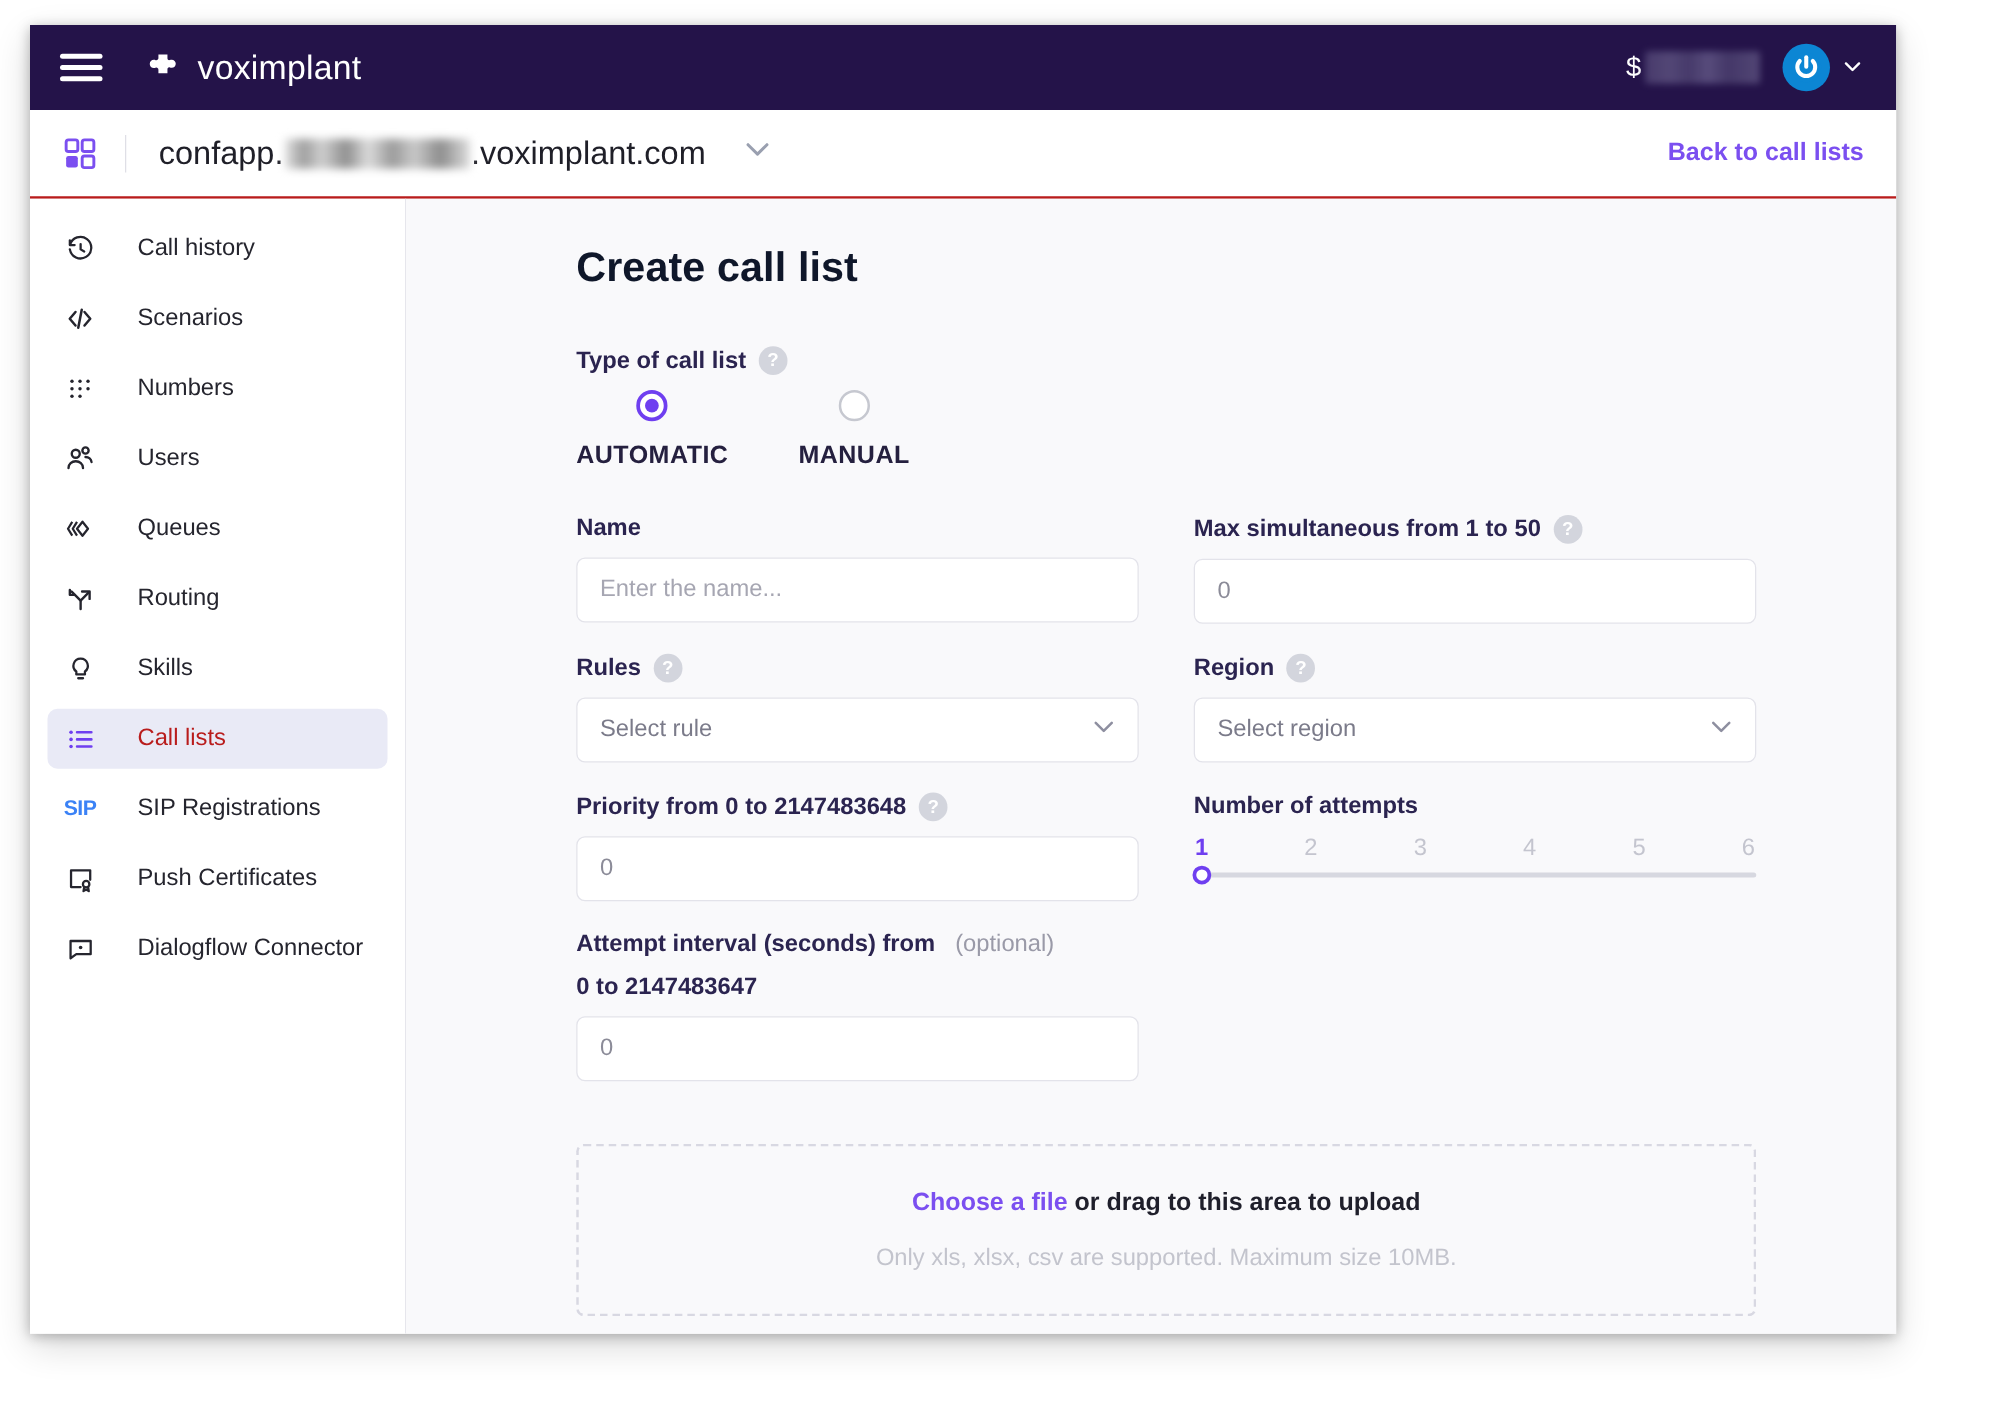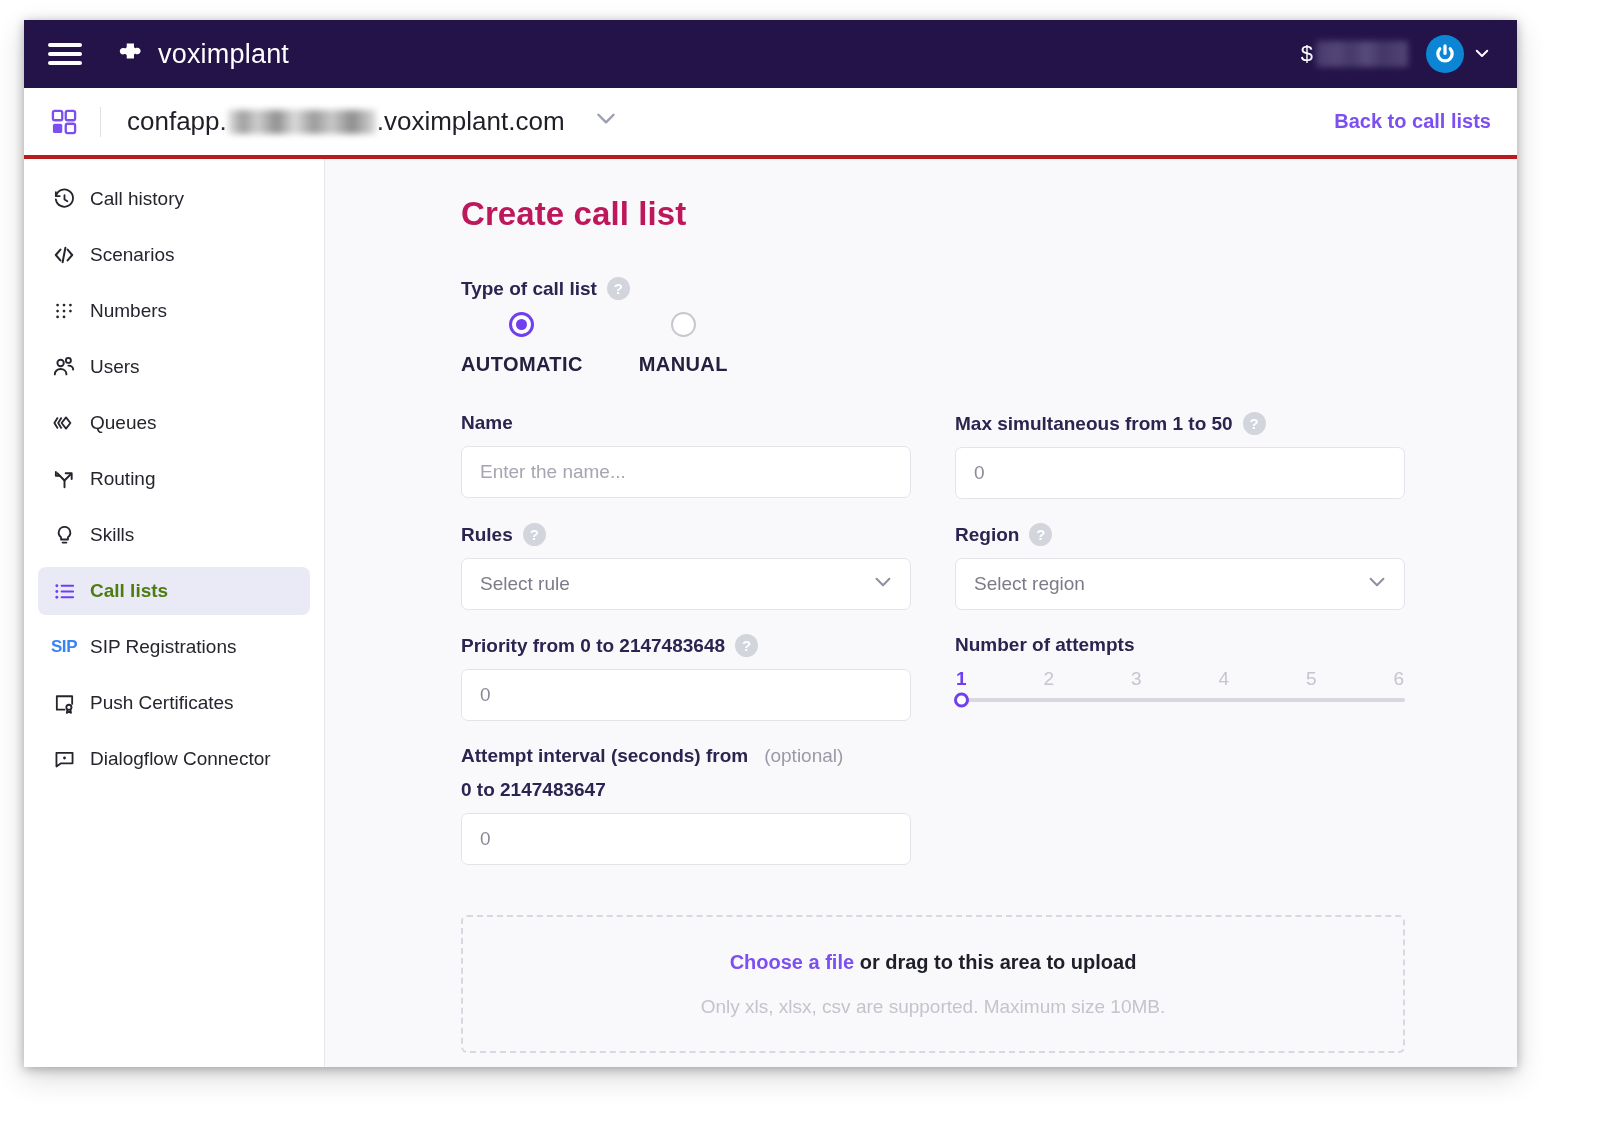"confapp." .appbar { border-bottom: 4px solid #b91c1c -> 2px solid #b91c1c }
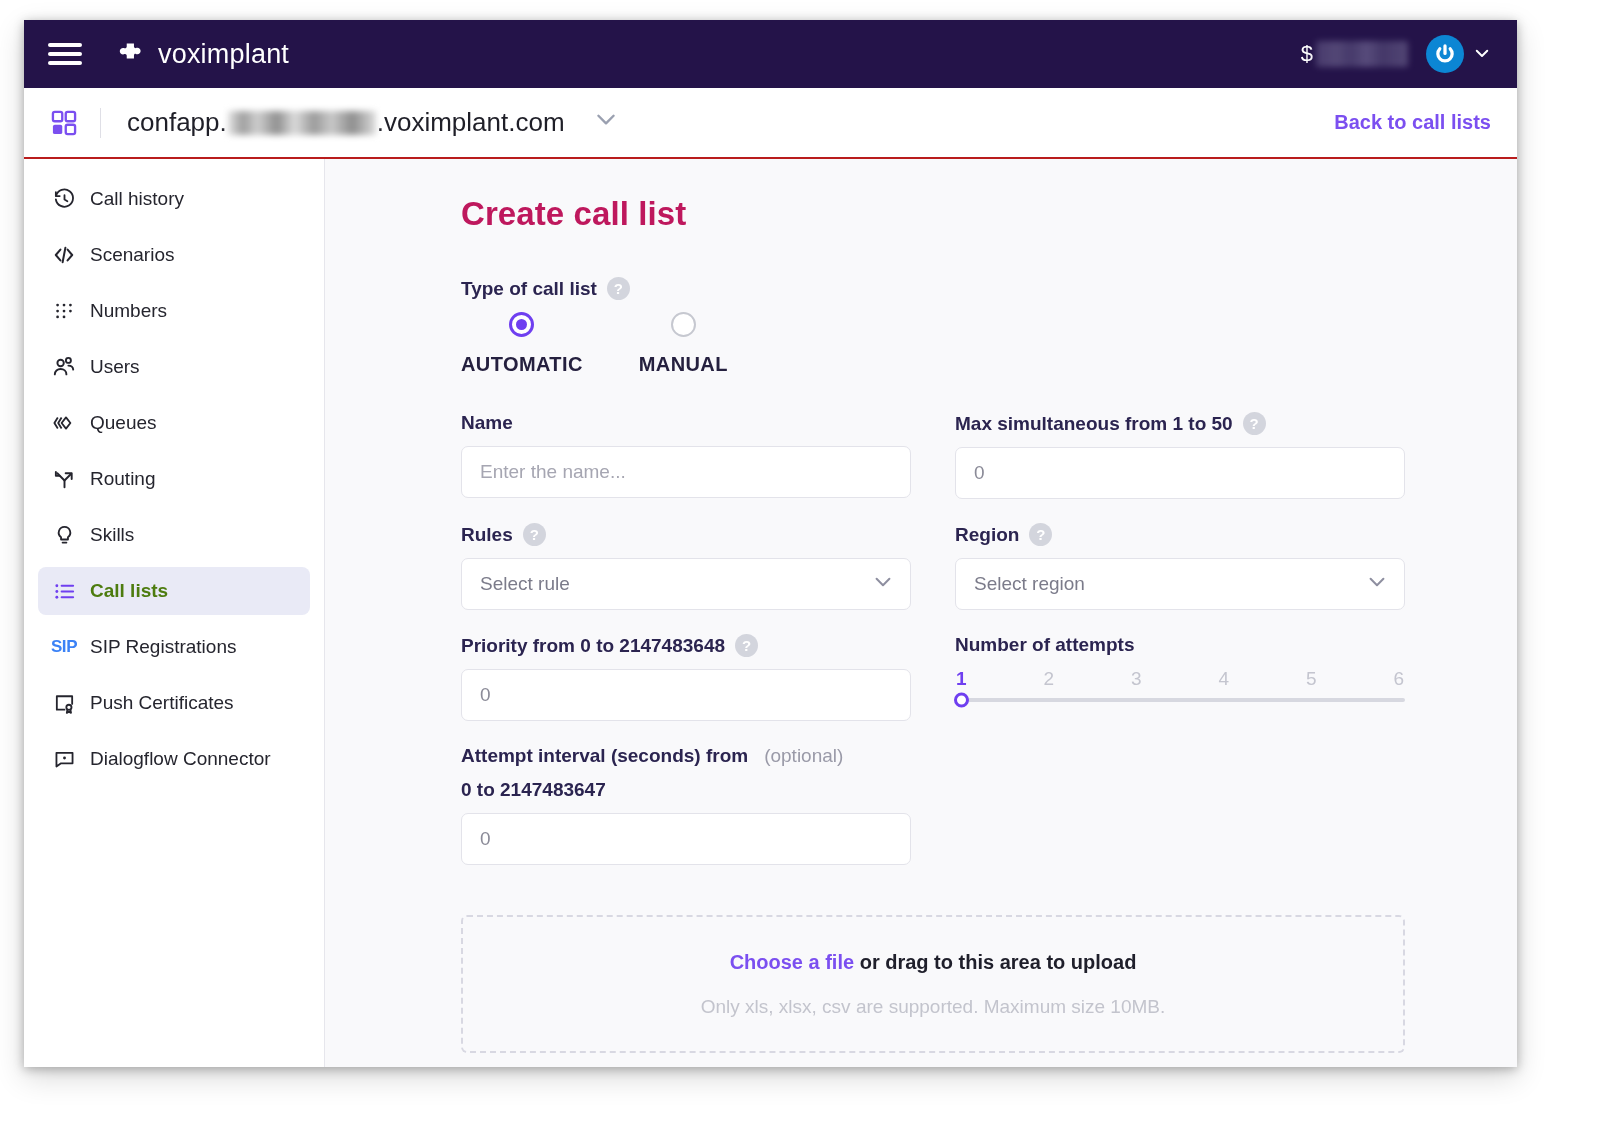"Call history" .nav-item { gap: 14px -> 34px }
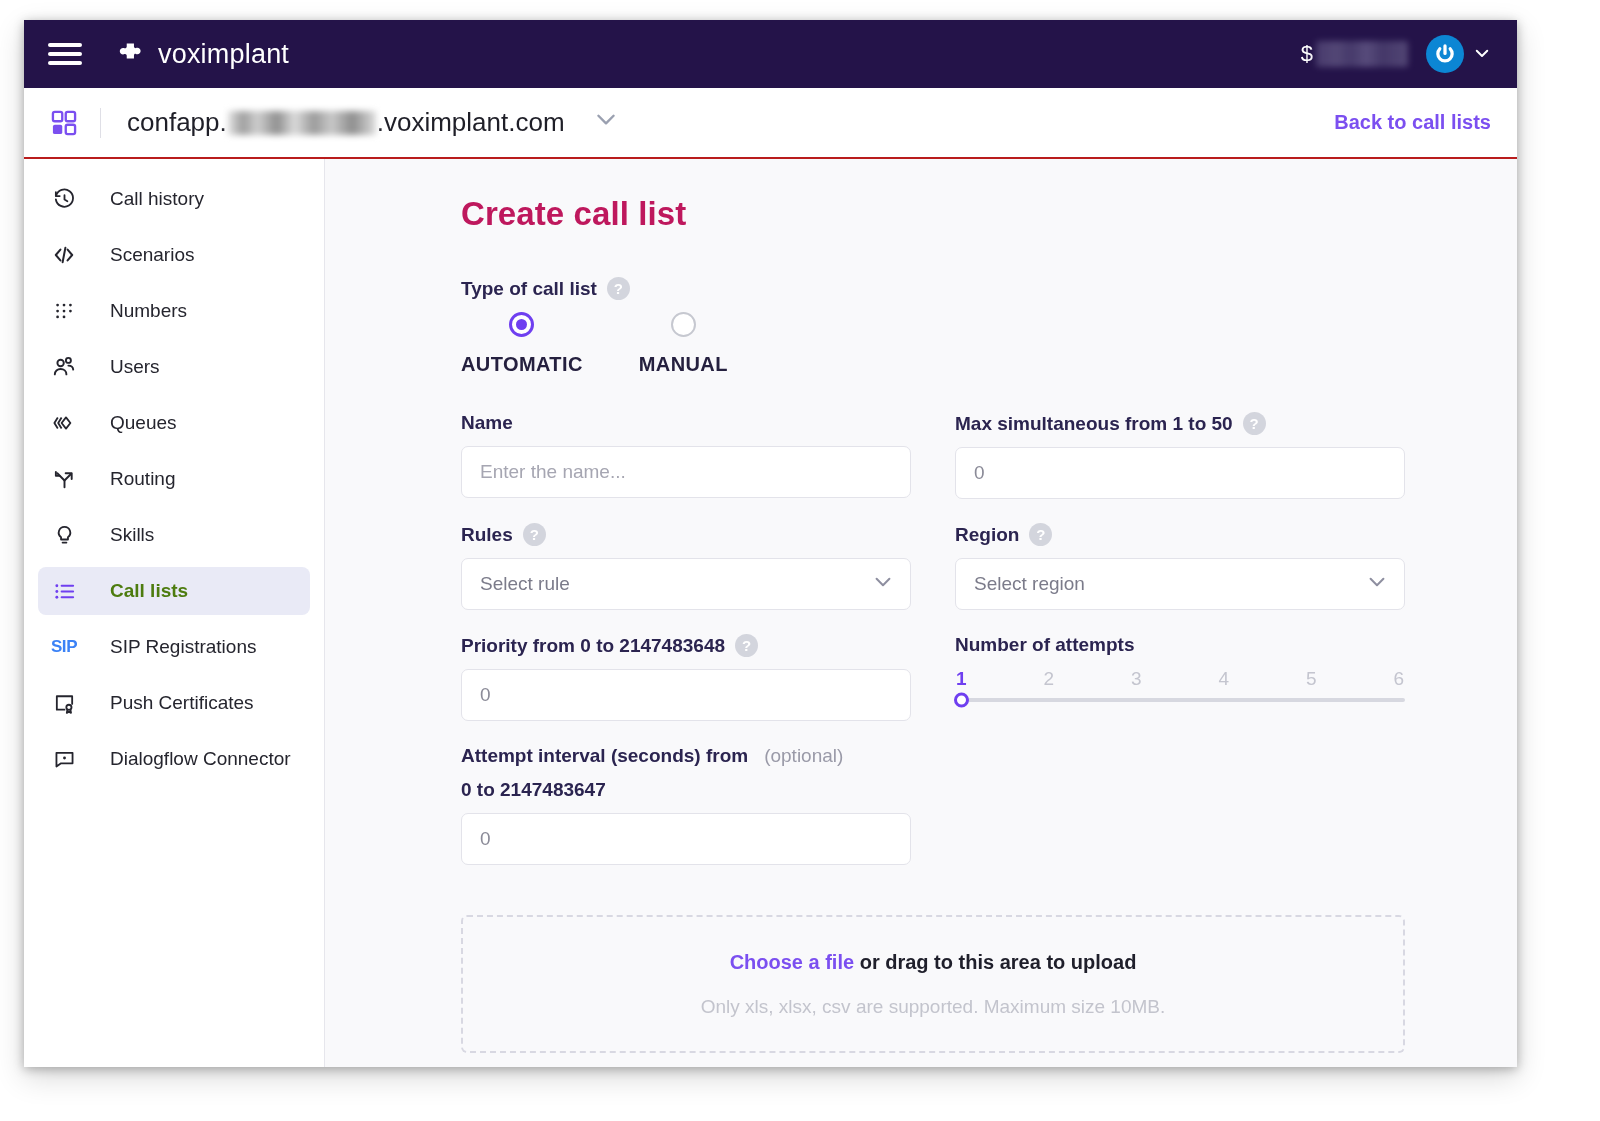"Create call list" .page-title { color: #be185d -> #0f172a }
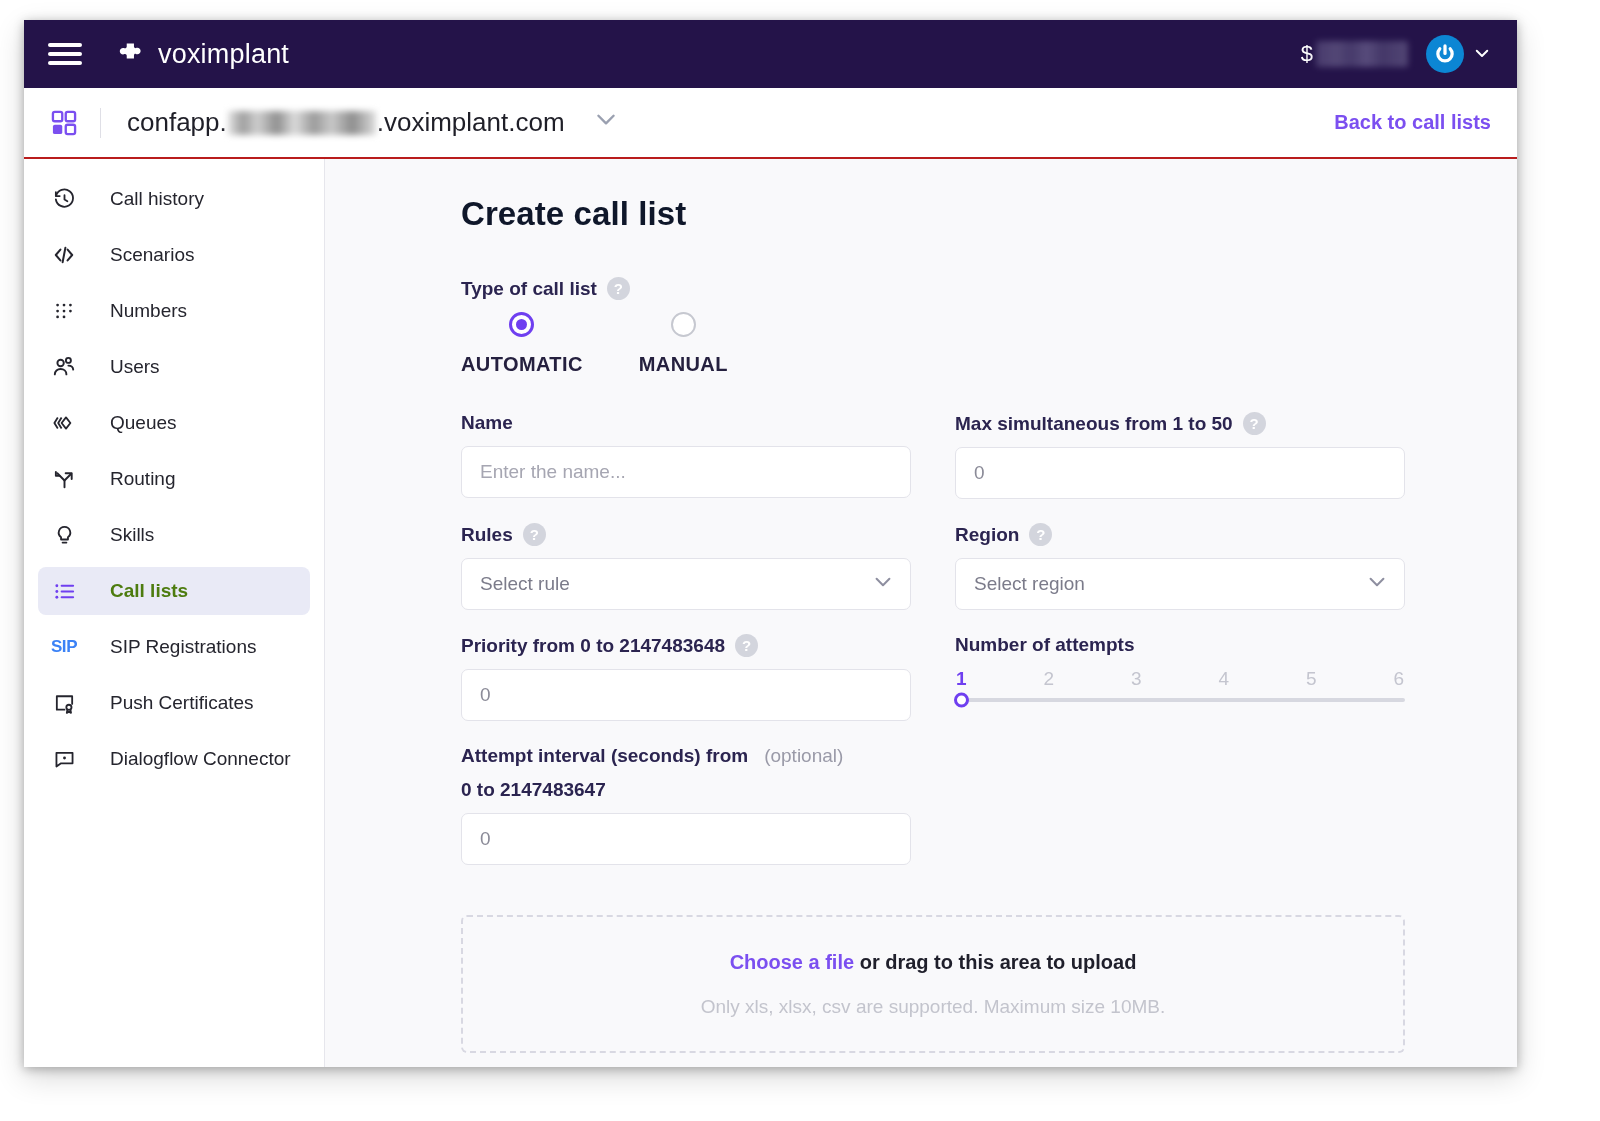"Call lists" .nav-item.active { color: #4d7c0f -> #b91c1c; font-weight: bold -> normal }
